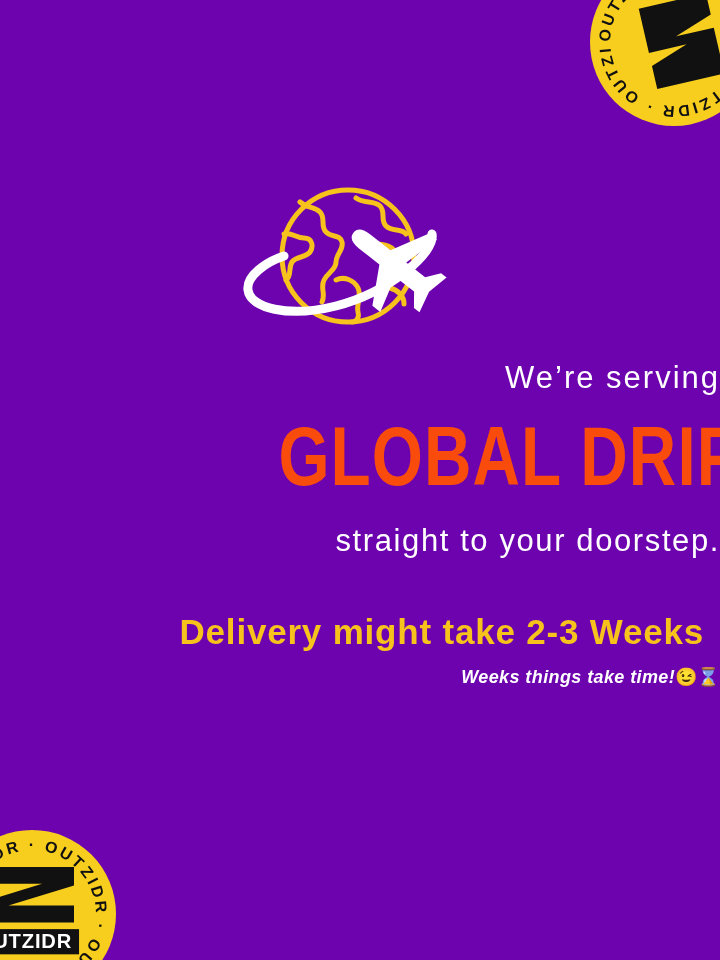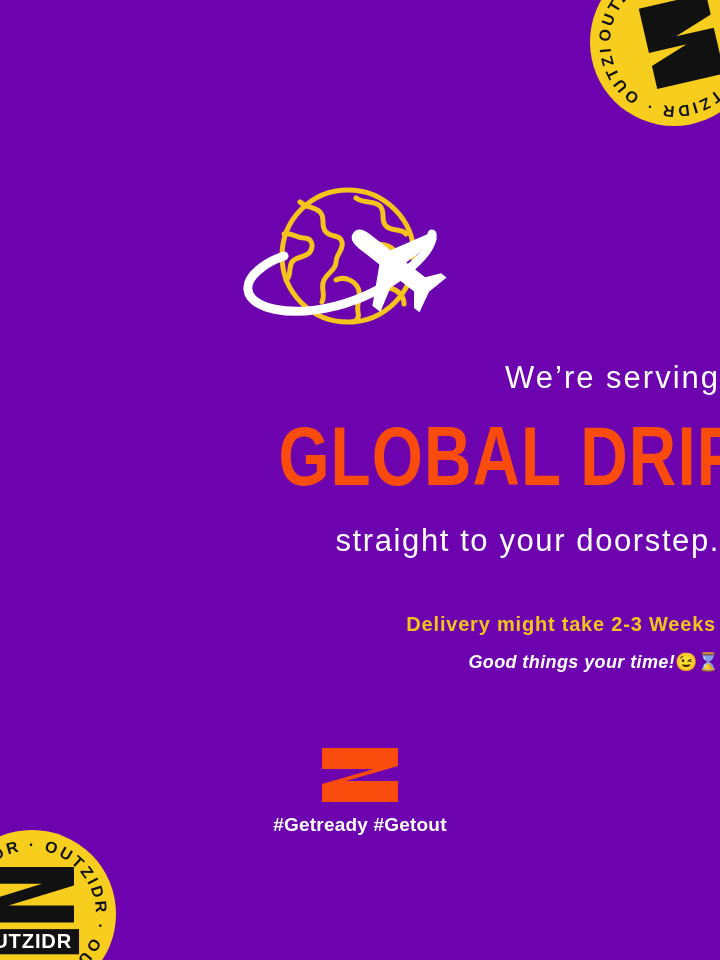"Delivery might take 2-3 Weeks" .line-delivery { font-size: 20px -> 35px; margin: 58px 4px 0 0 -> 58px 16px 0 0 }
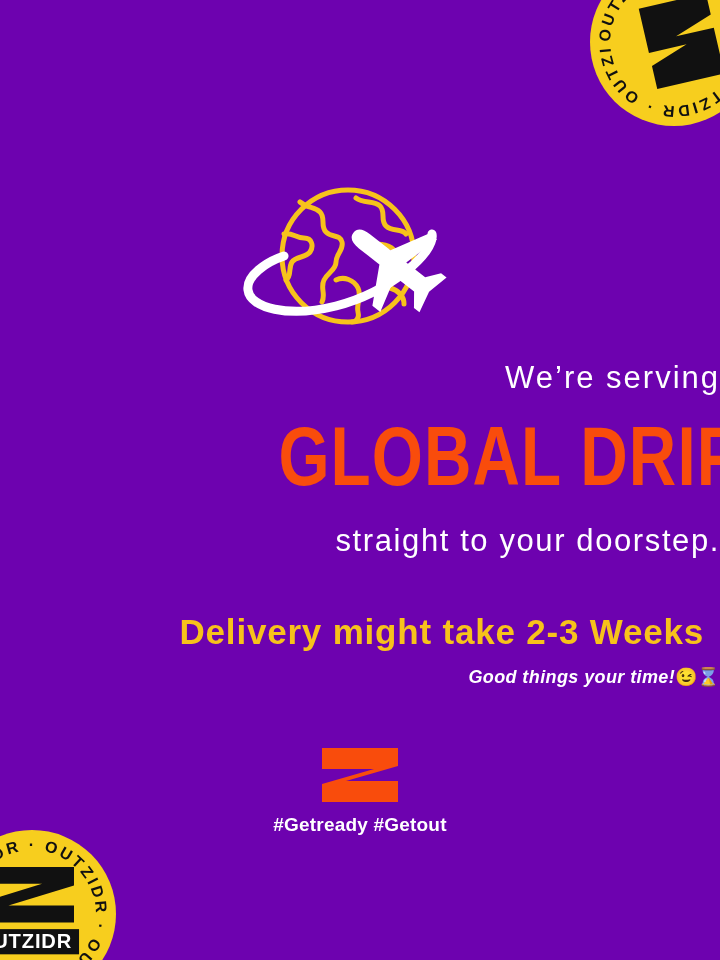"Good things your time!" span { text: Good things your -> Weeks things take }
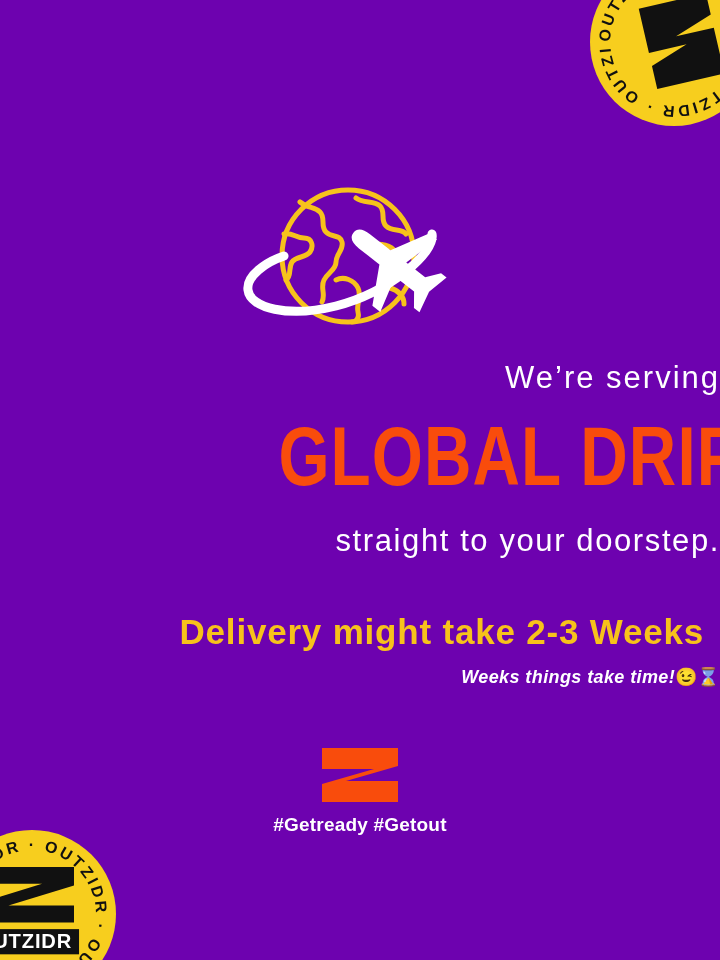"#Getready #Getout" div.footer { html: <div> <svg> <polygon></polygon> </svg> <p>#Getready #Getout</p> </div> -> none }
